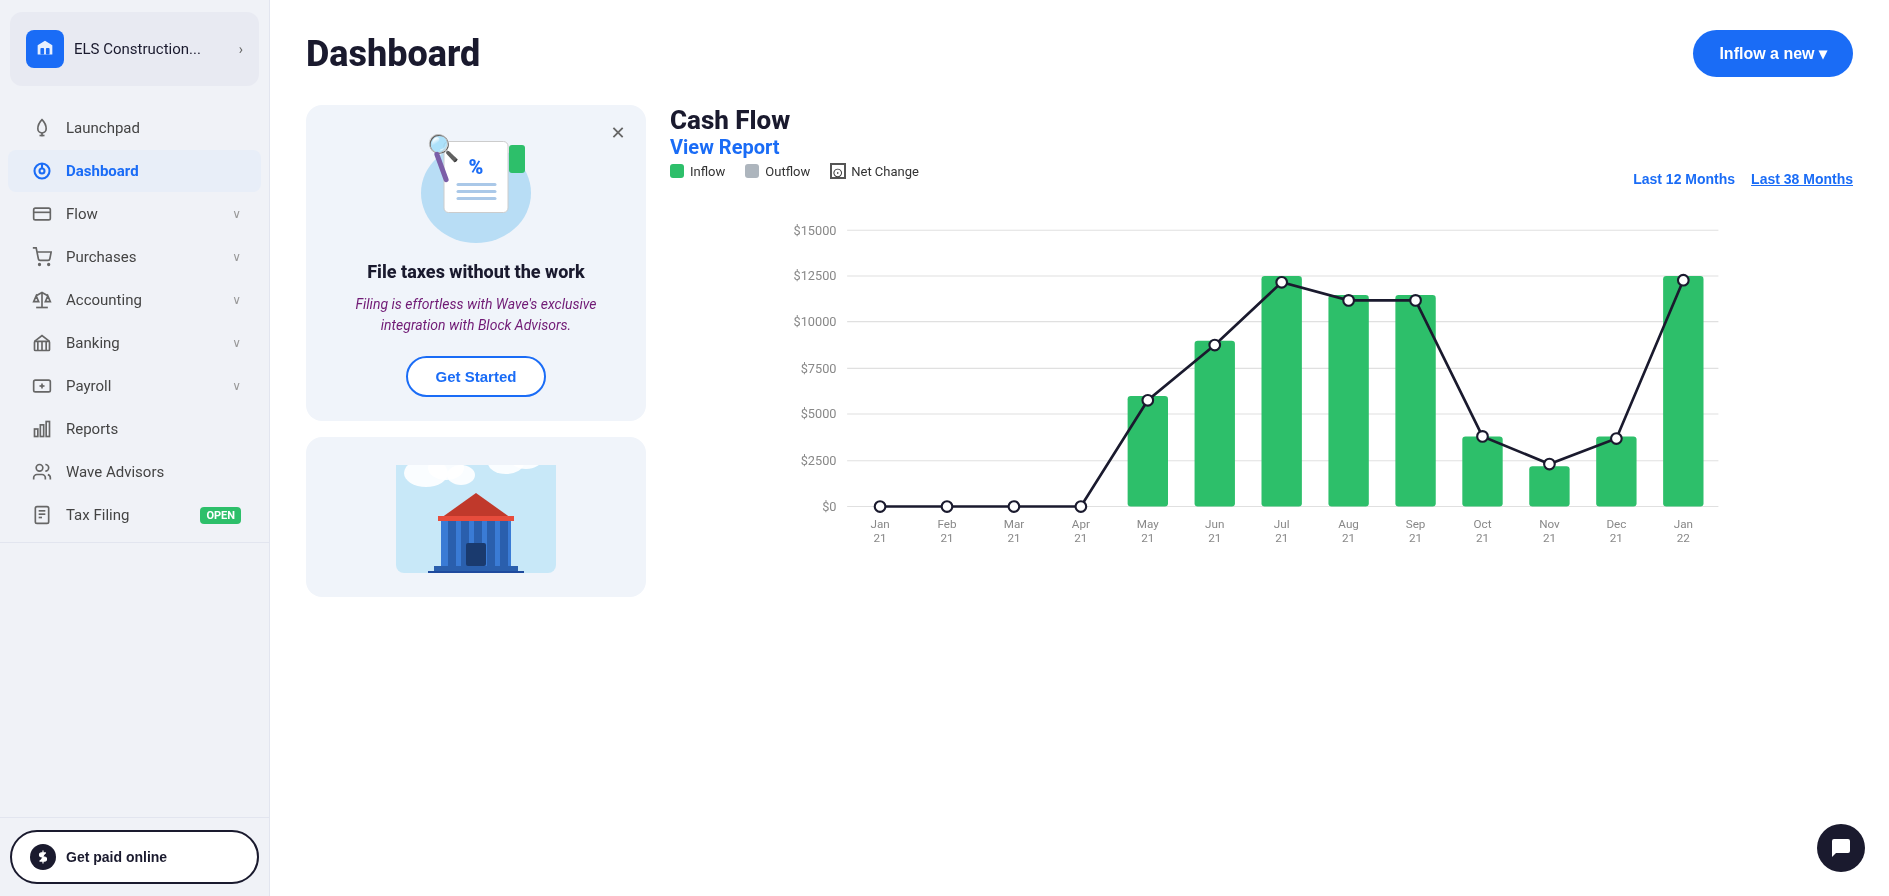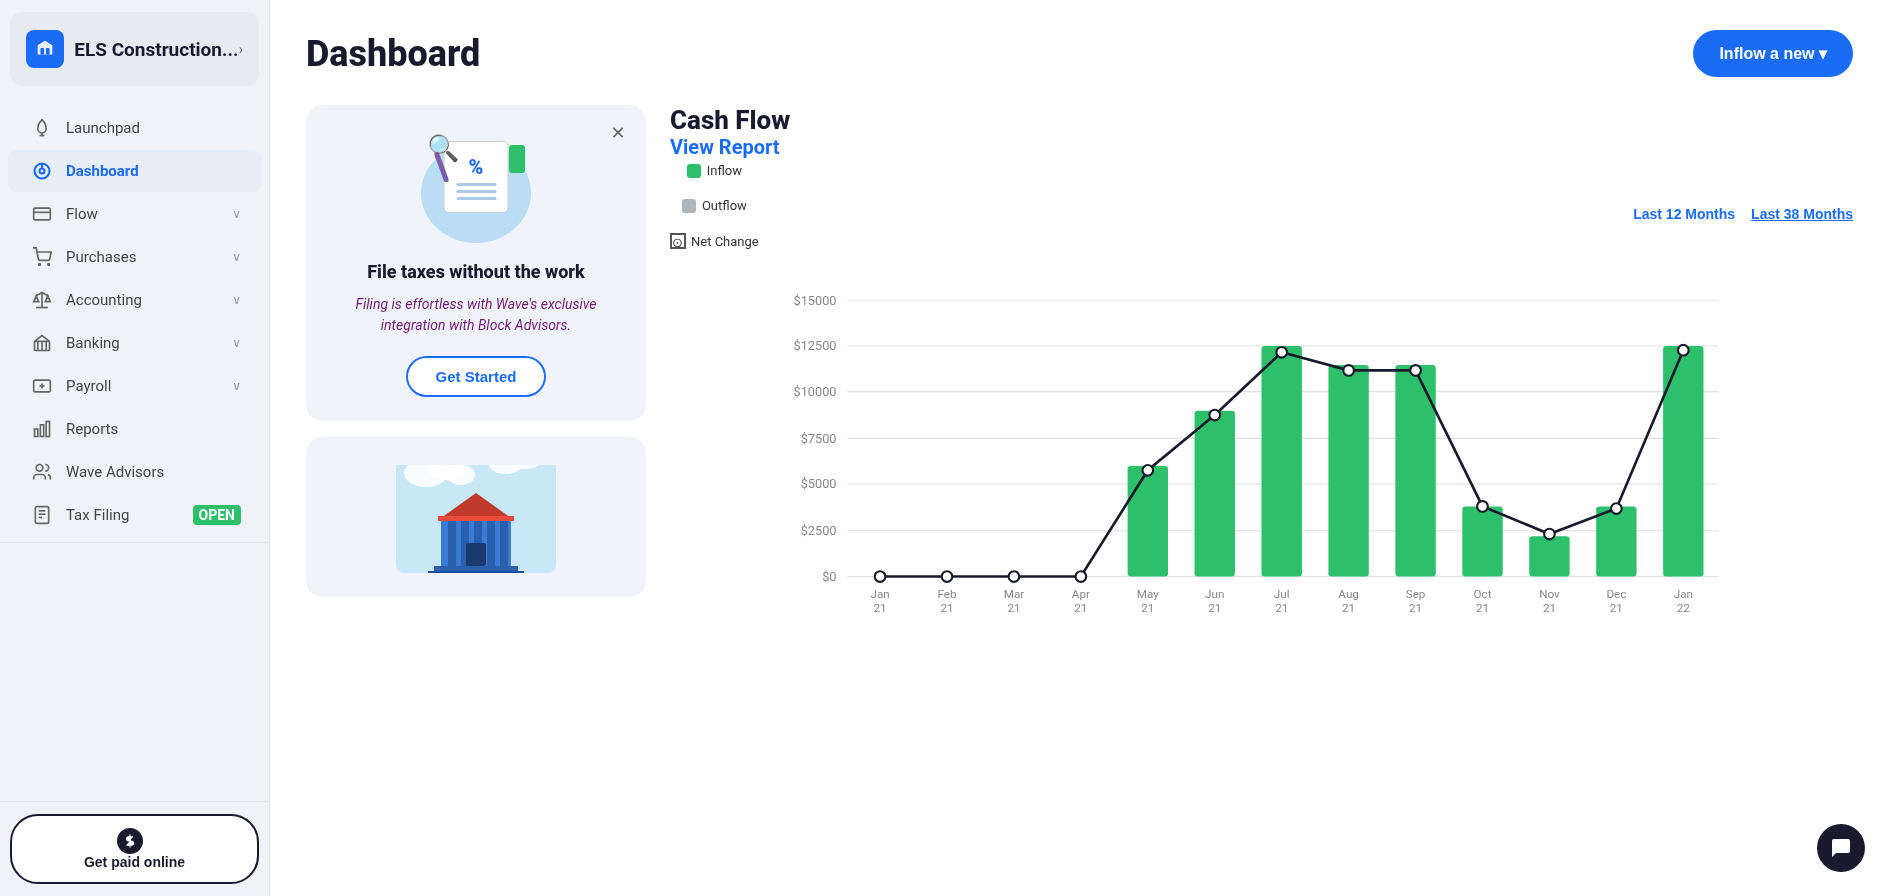"ELS Construction..." .sidebar-company-name { font-size: 19px -> 15px; font-weight: 700 -> 400; text-align: center -> none }
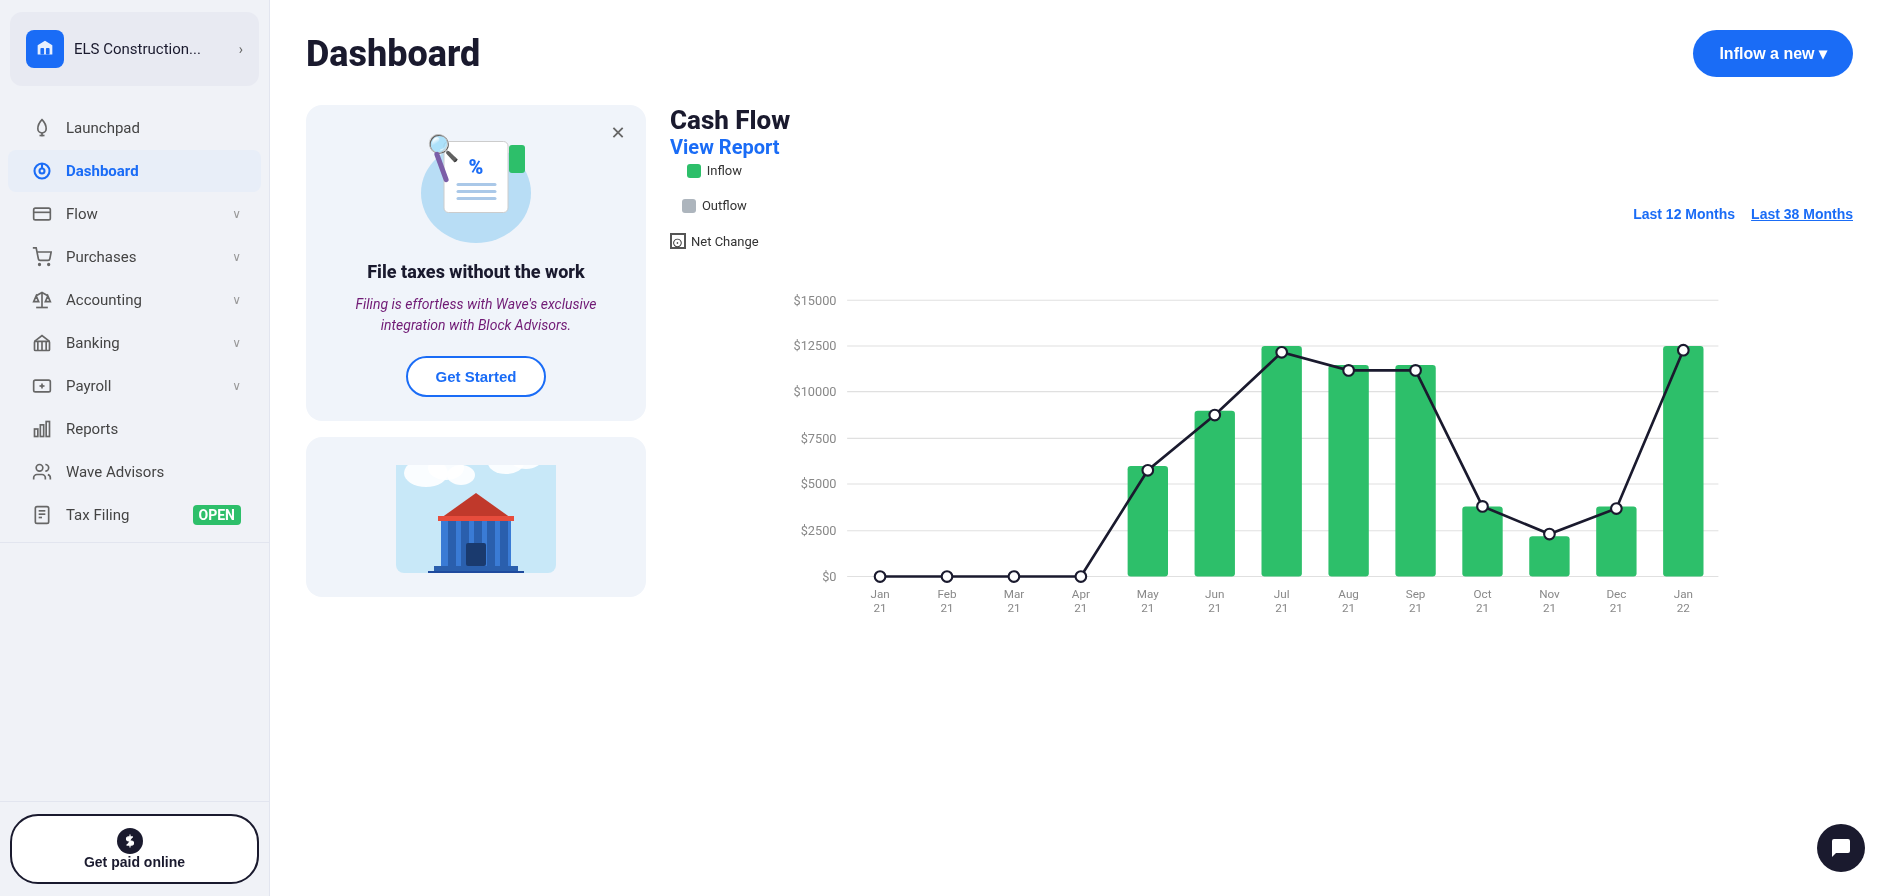"Inflow" .cashflow-legend { flex-direction: column -> none }
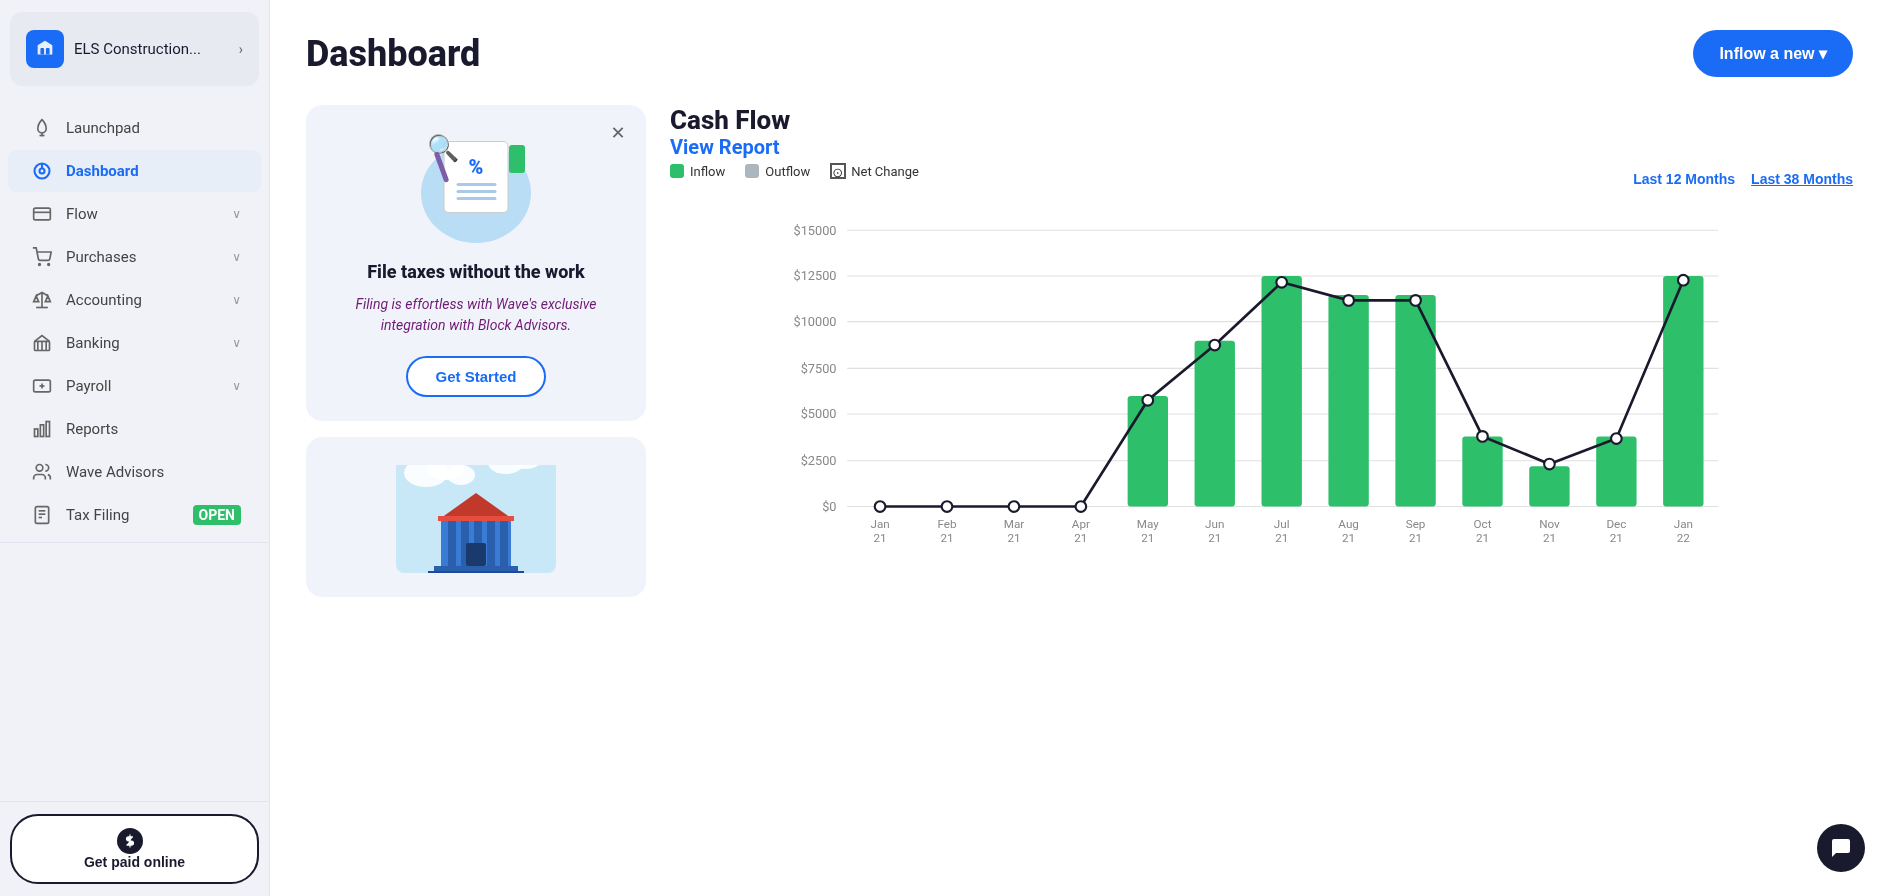"OPEN" .sidebar-item-badge { font-size: 14px -> 11px }
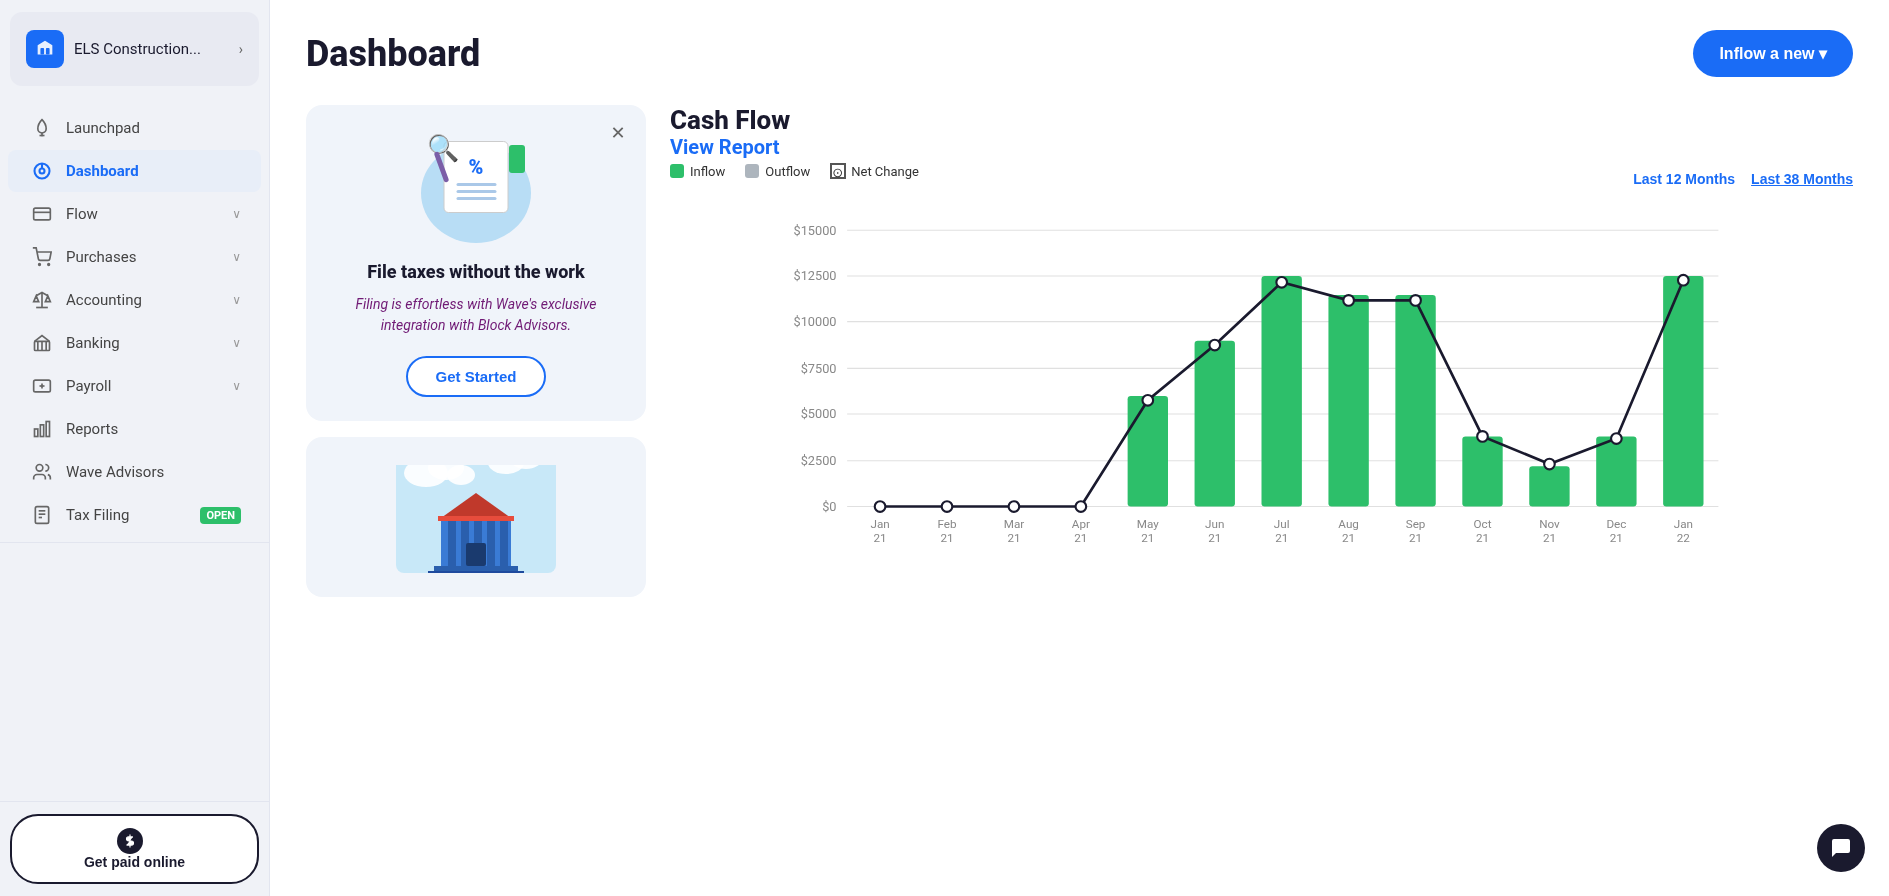"Get paid online" .get-paid-btn { flex-direction: column -> none }
